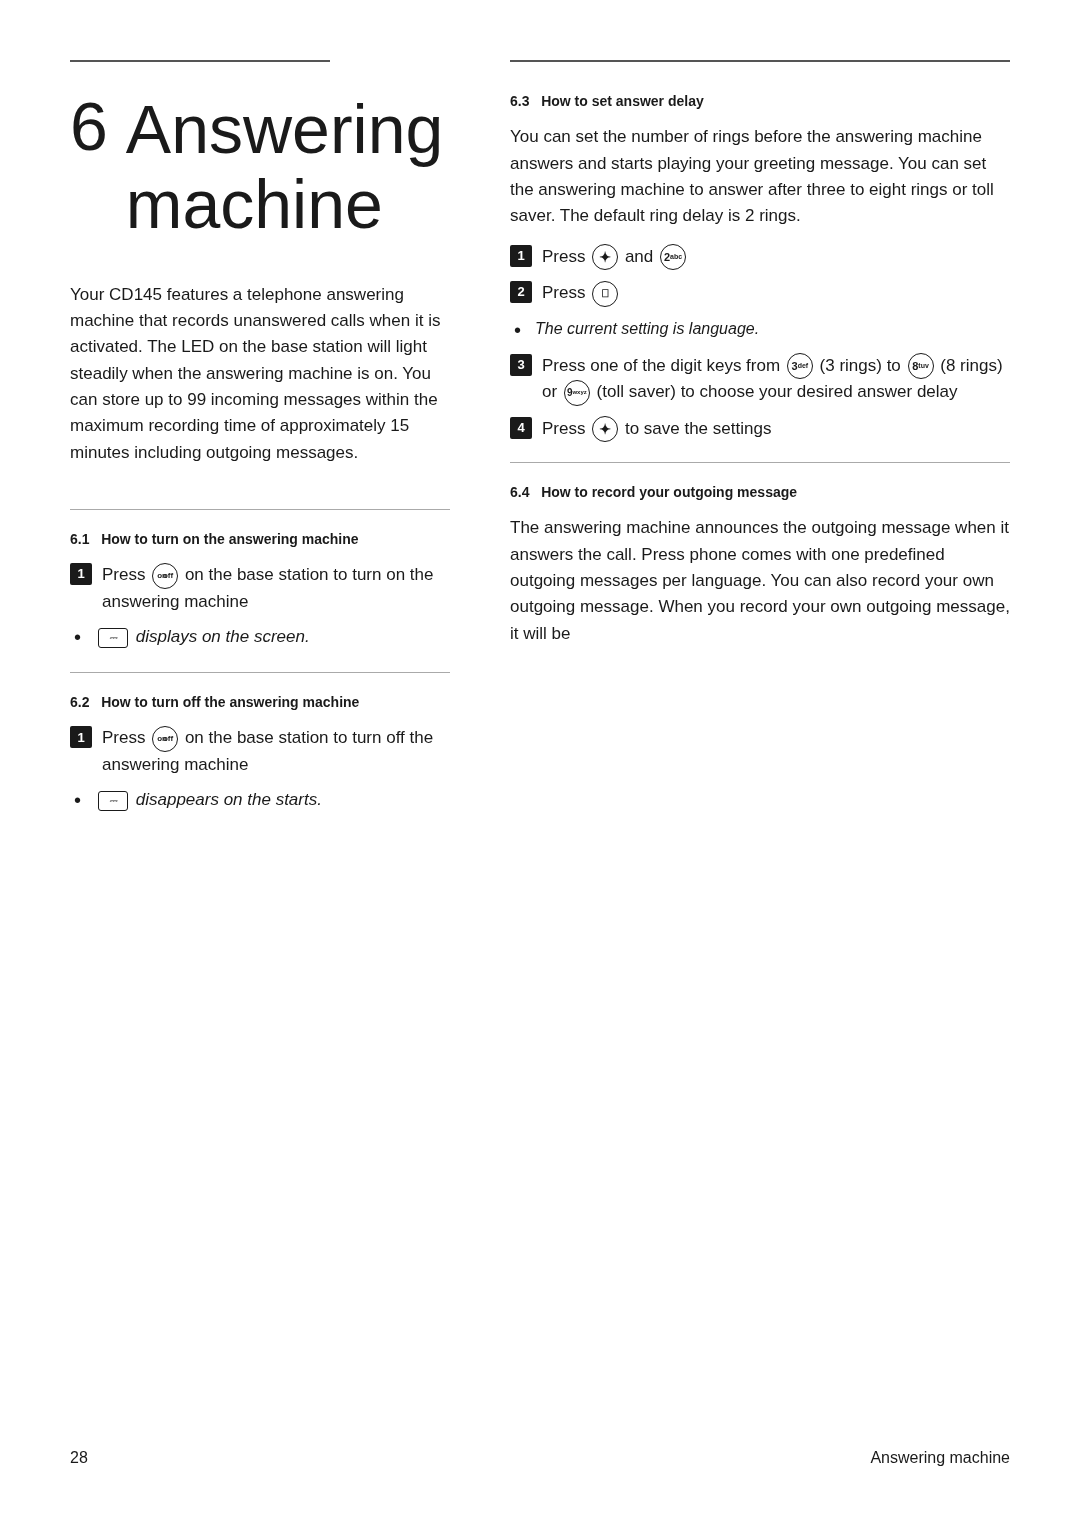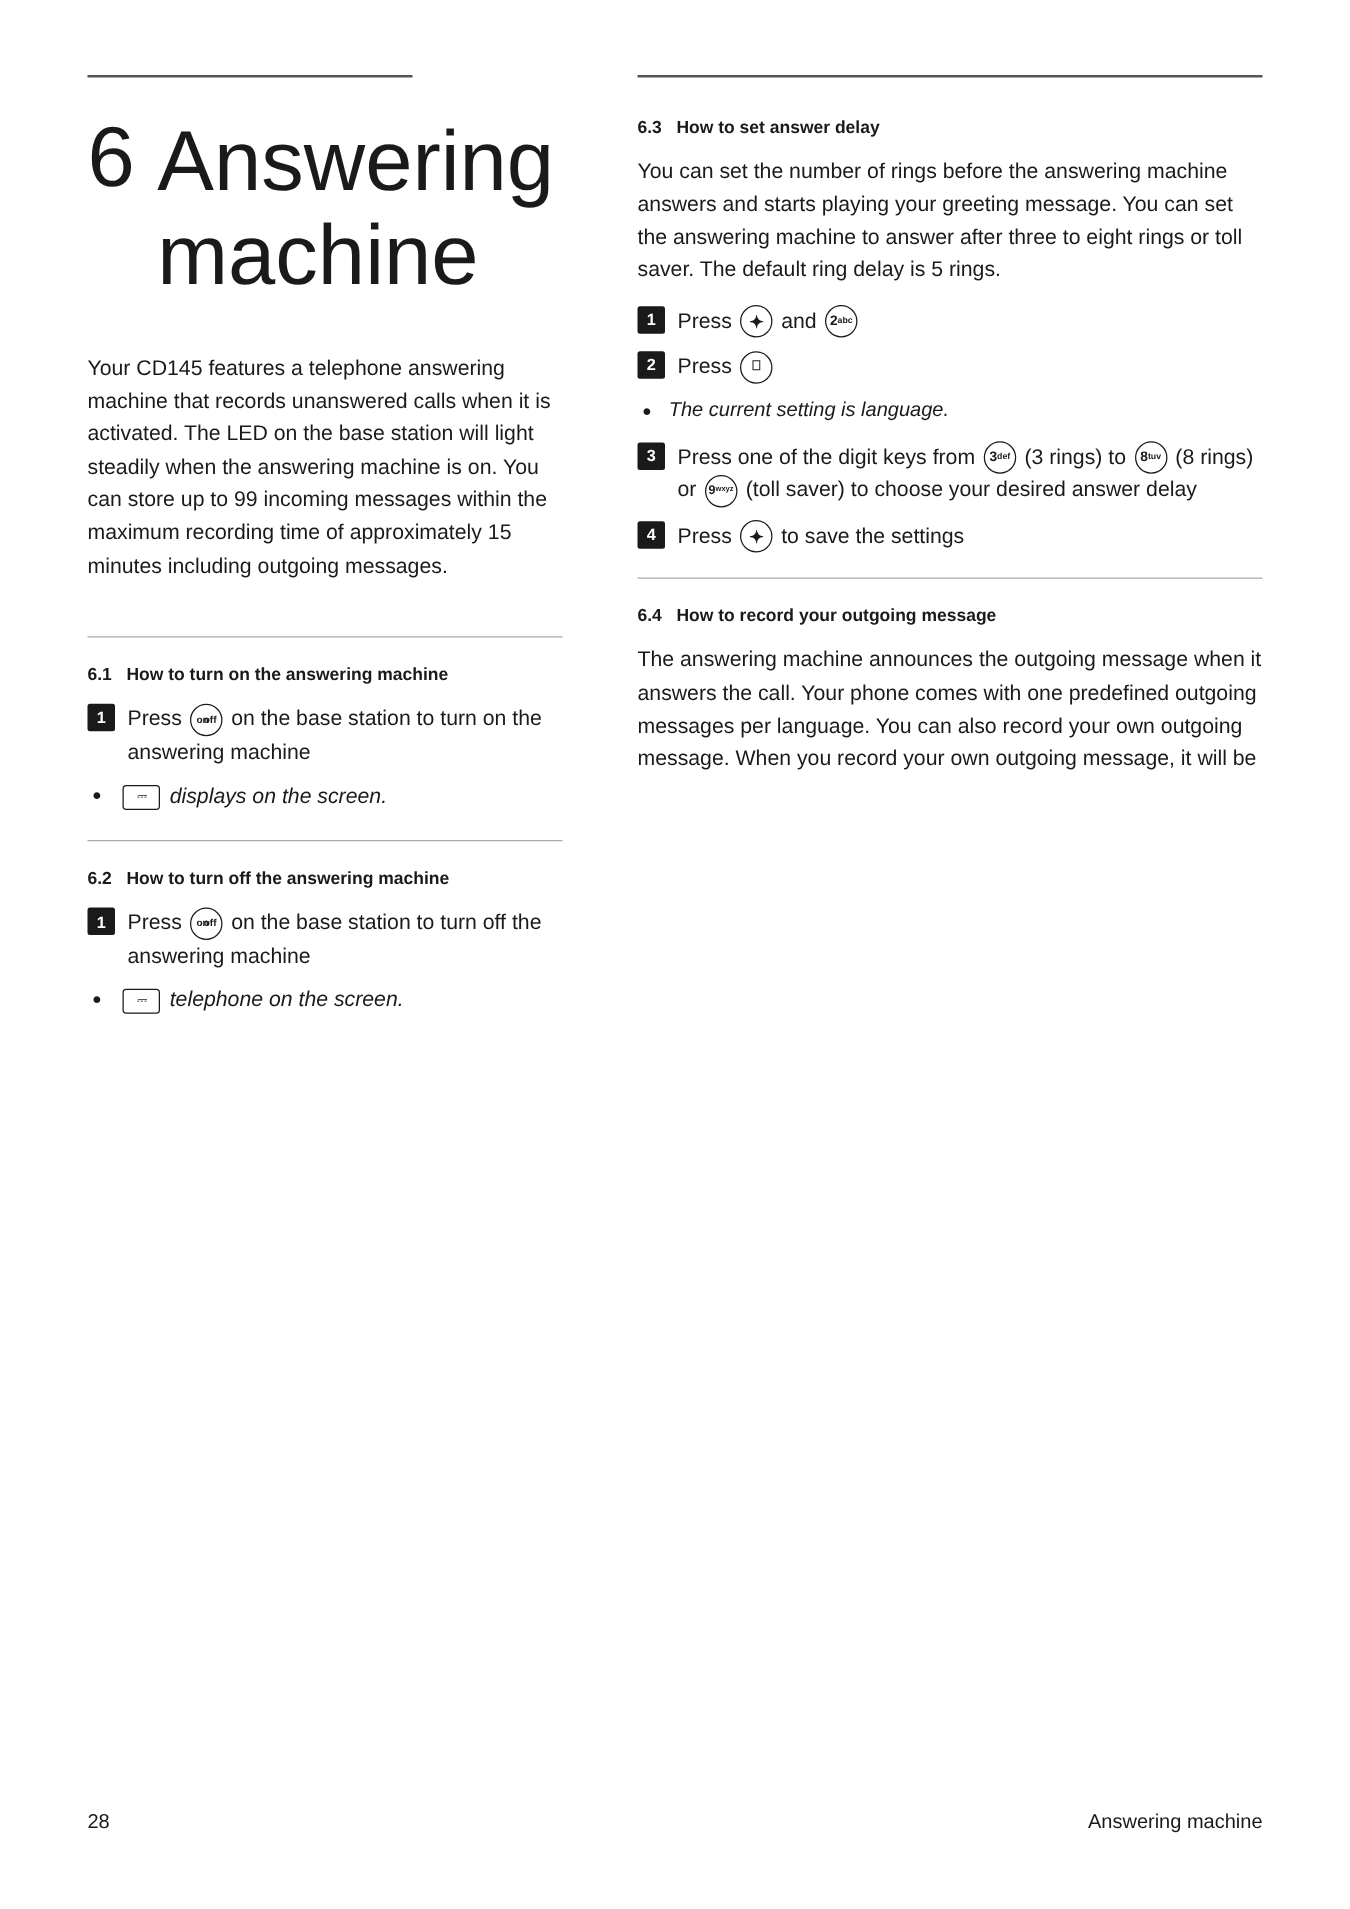"You can set the number" p.right-intro { text: 5 -> 2 }
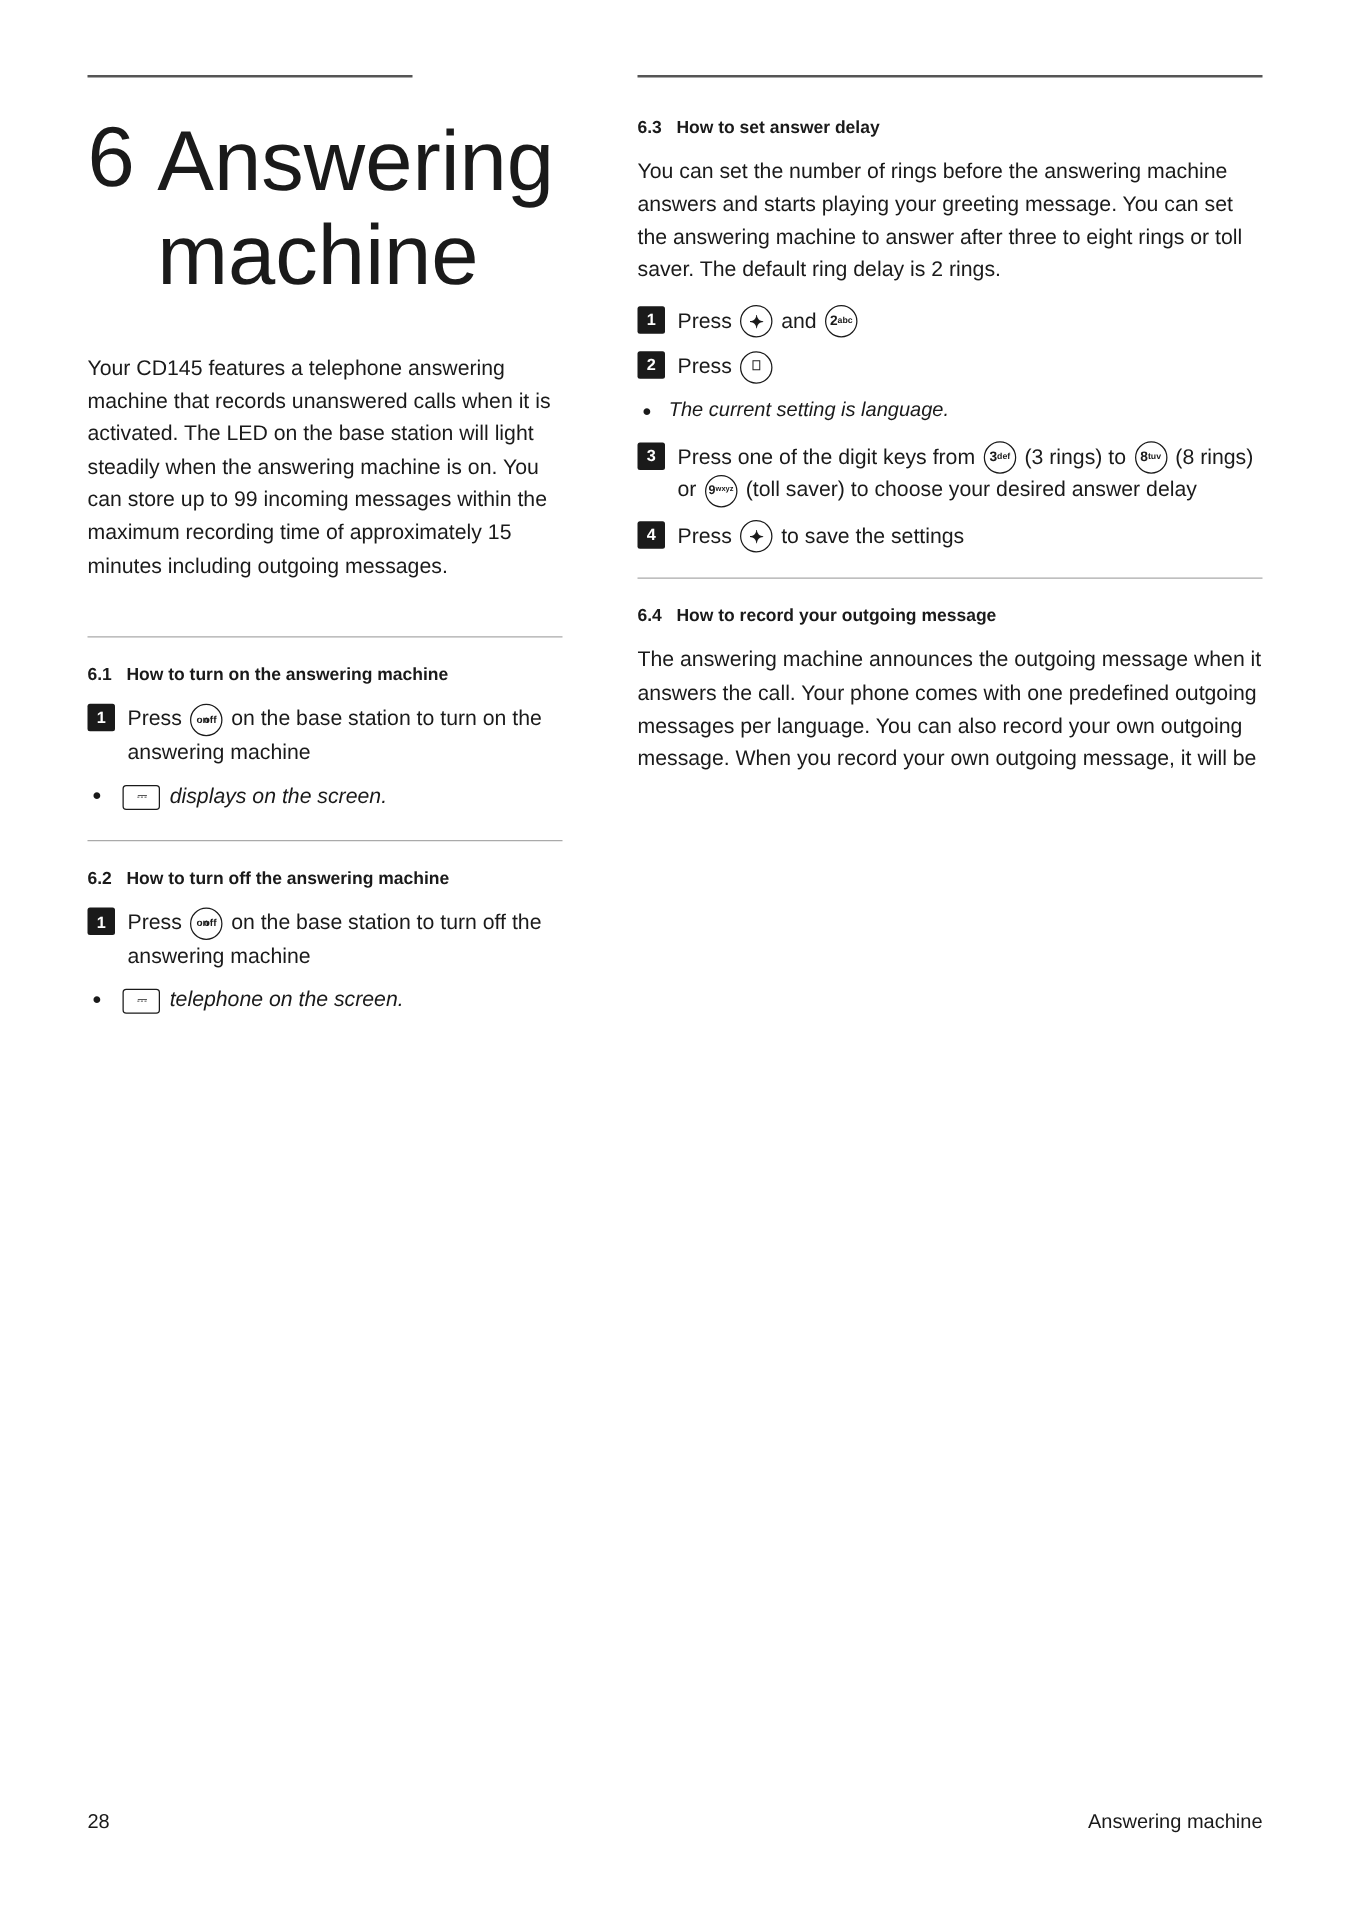"The answering machine announces the" p.right-intro { text: Your -> Press }
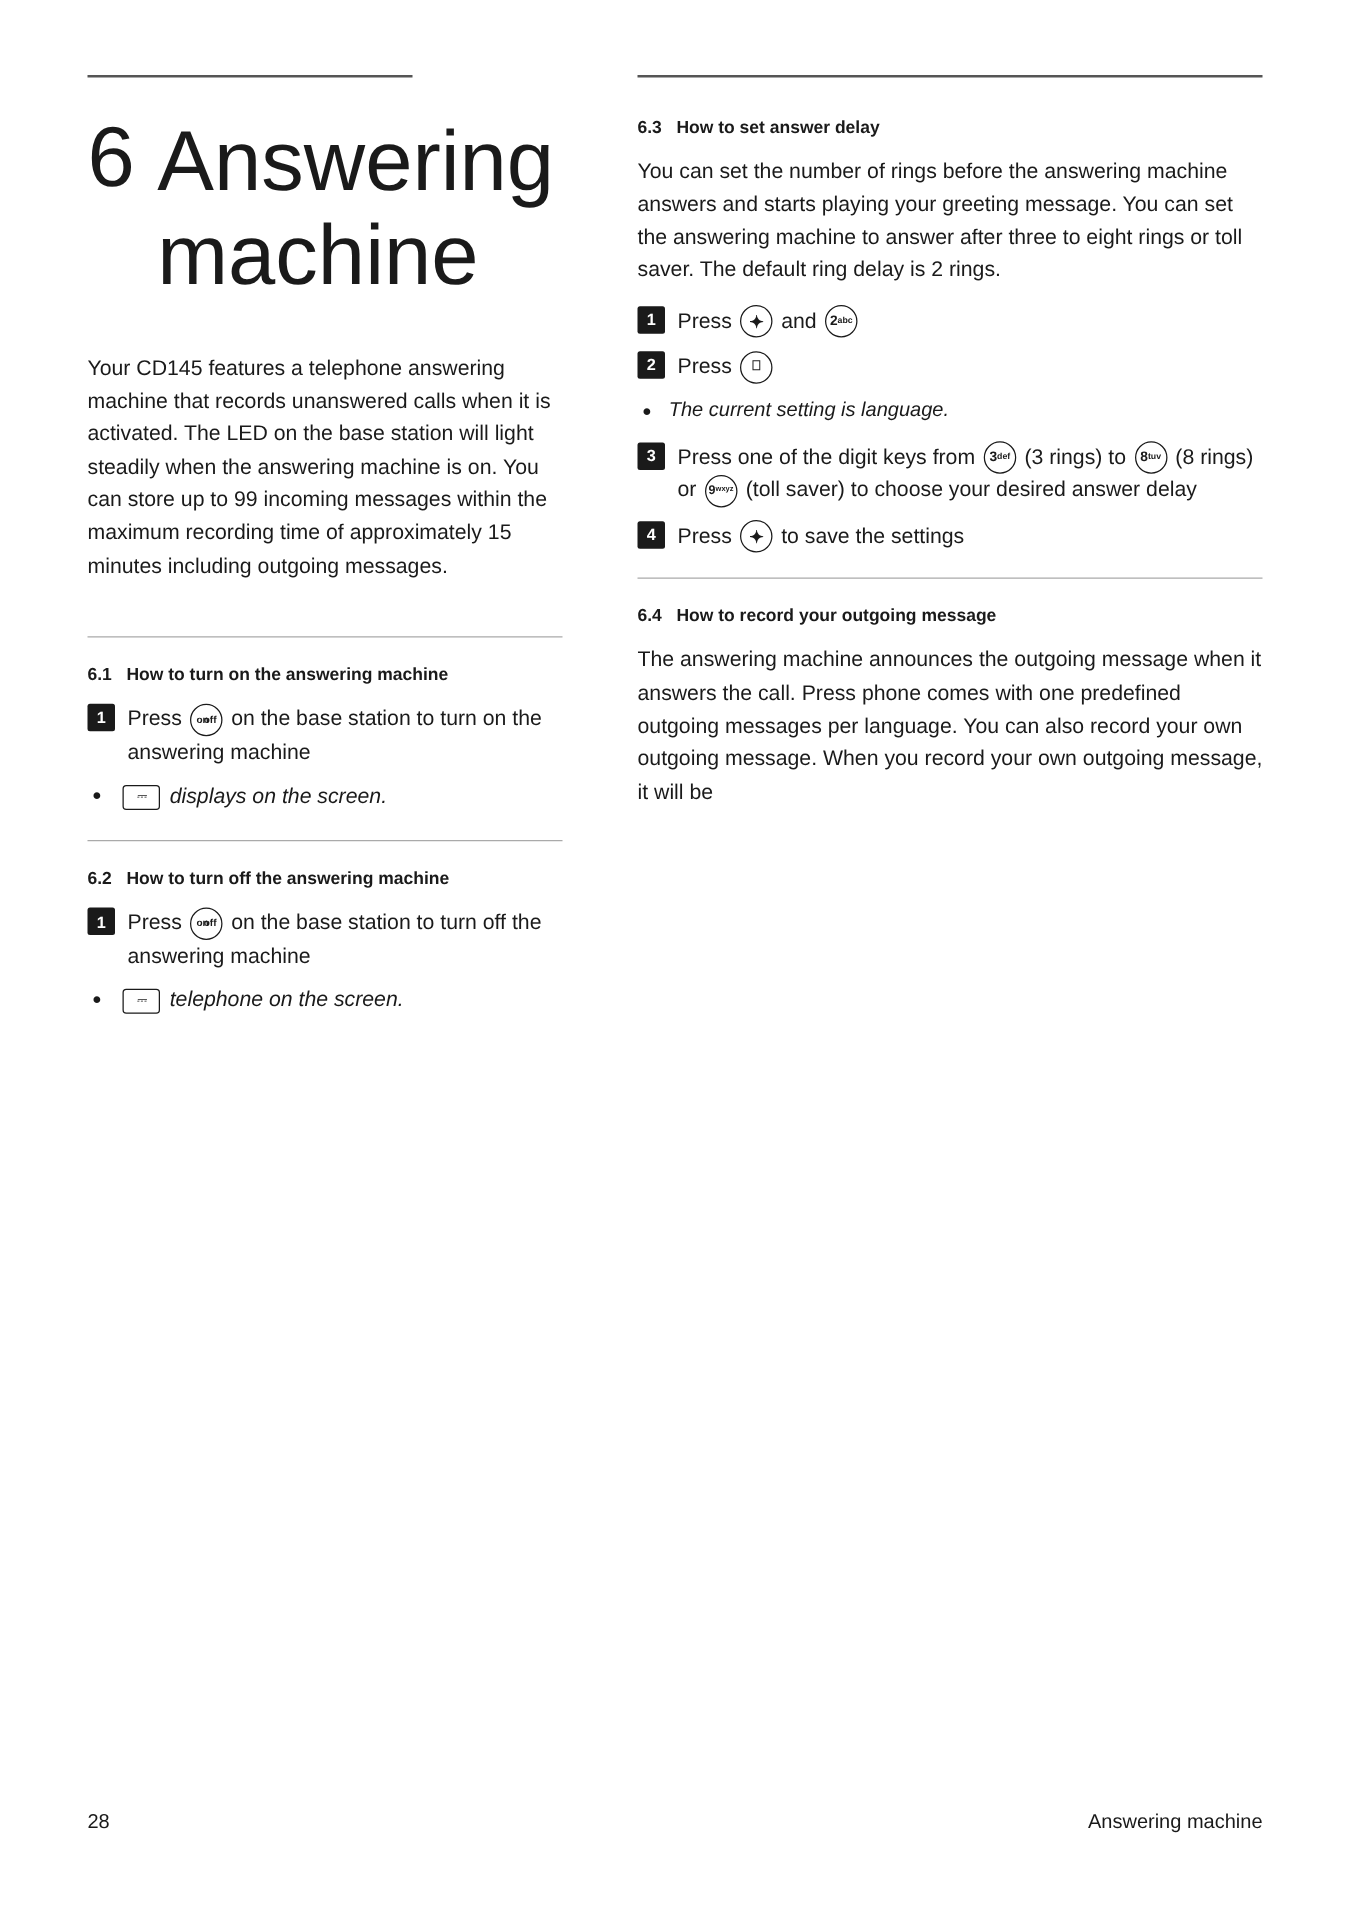"telephone on the screen." em { text: telephone on the screen -> disappears on the starts }
